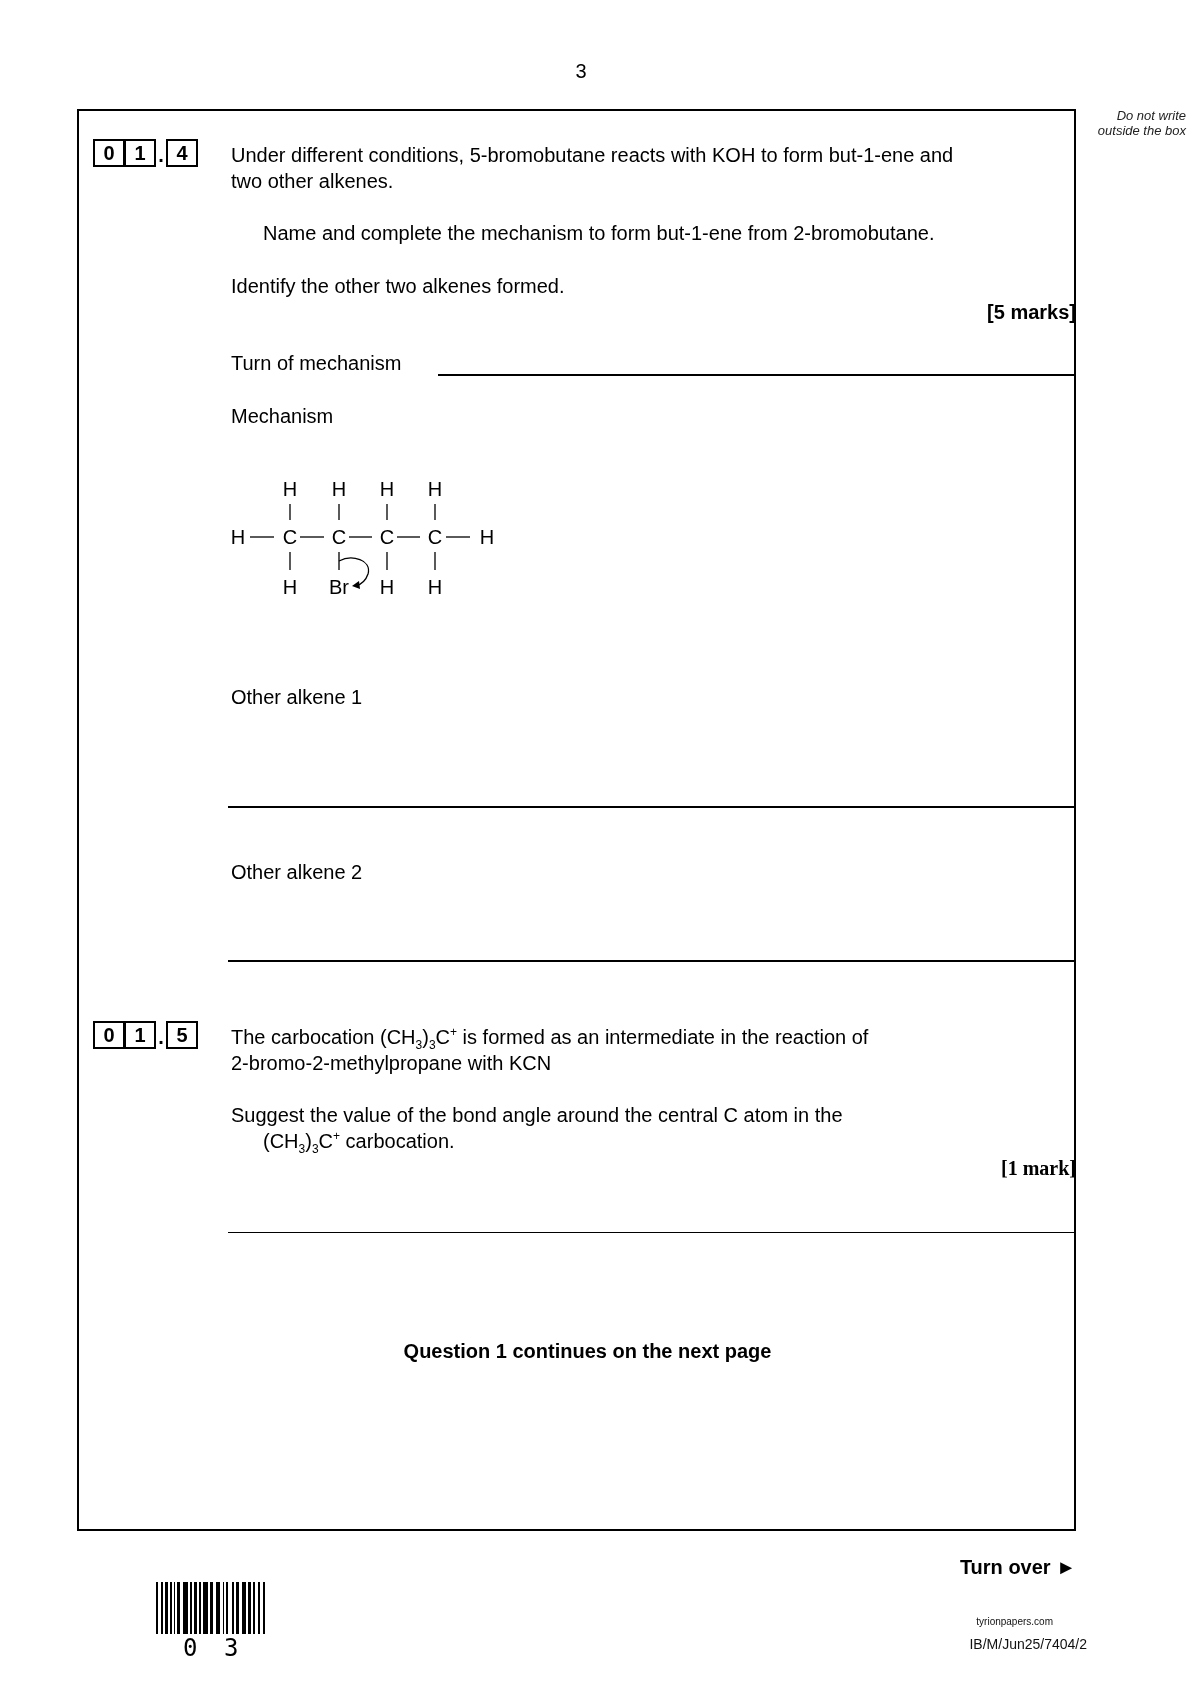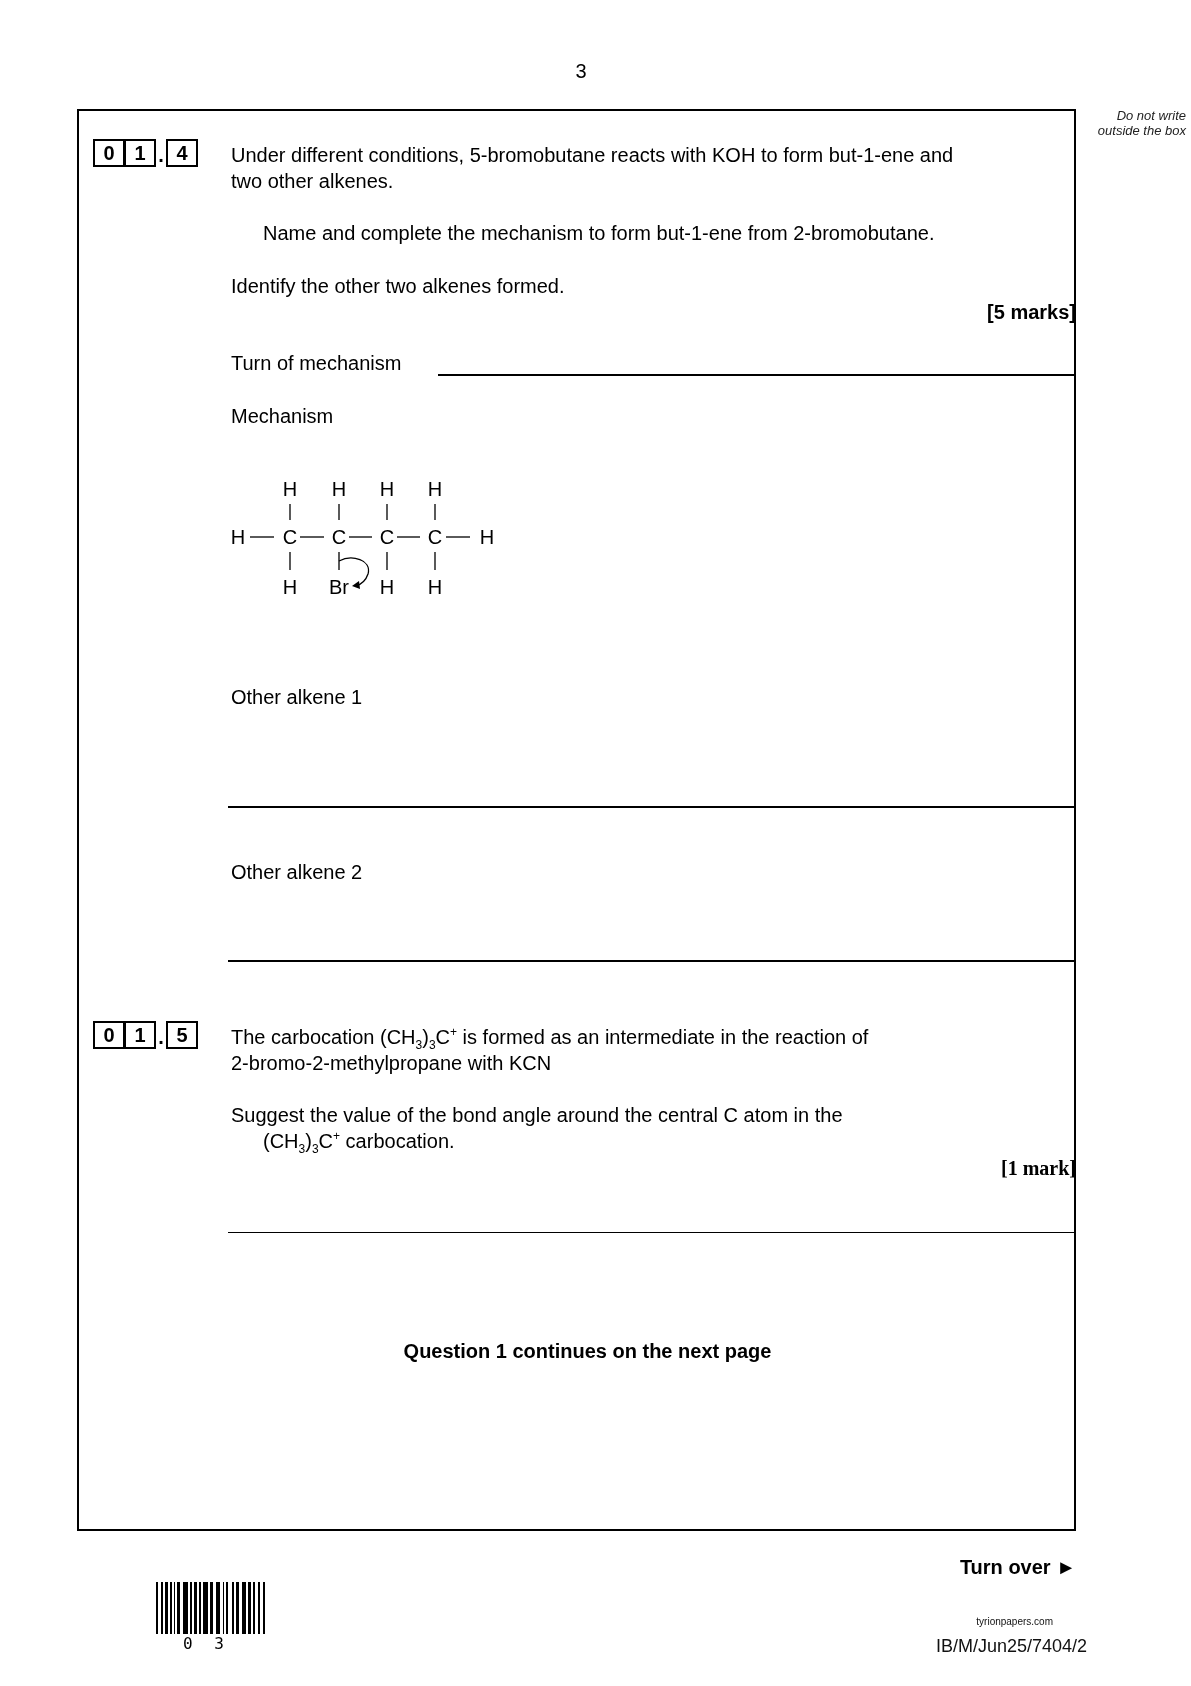"0 3" .barcode-digits { font-size: 16px -> 24px }
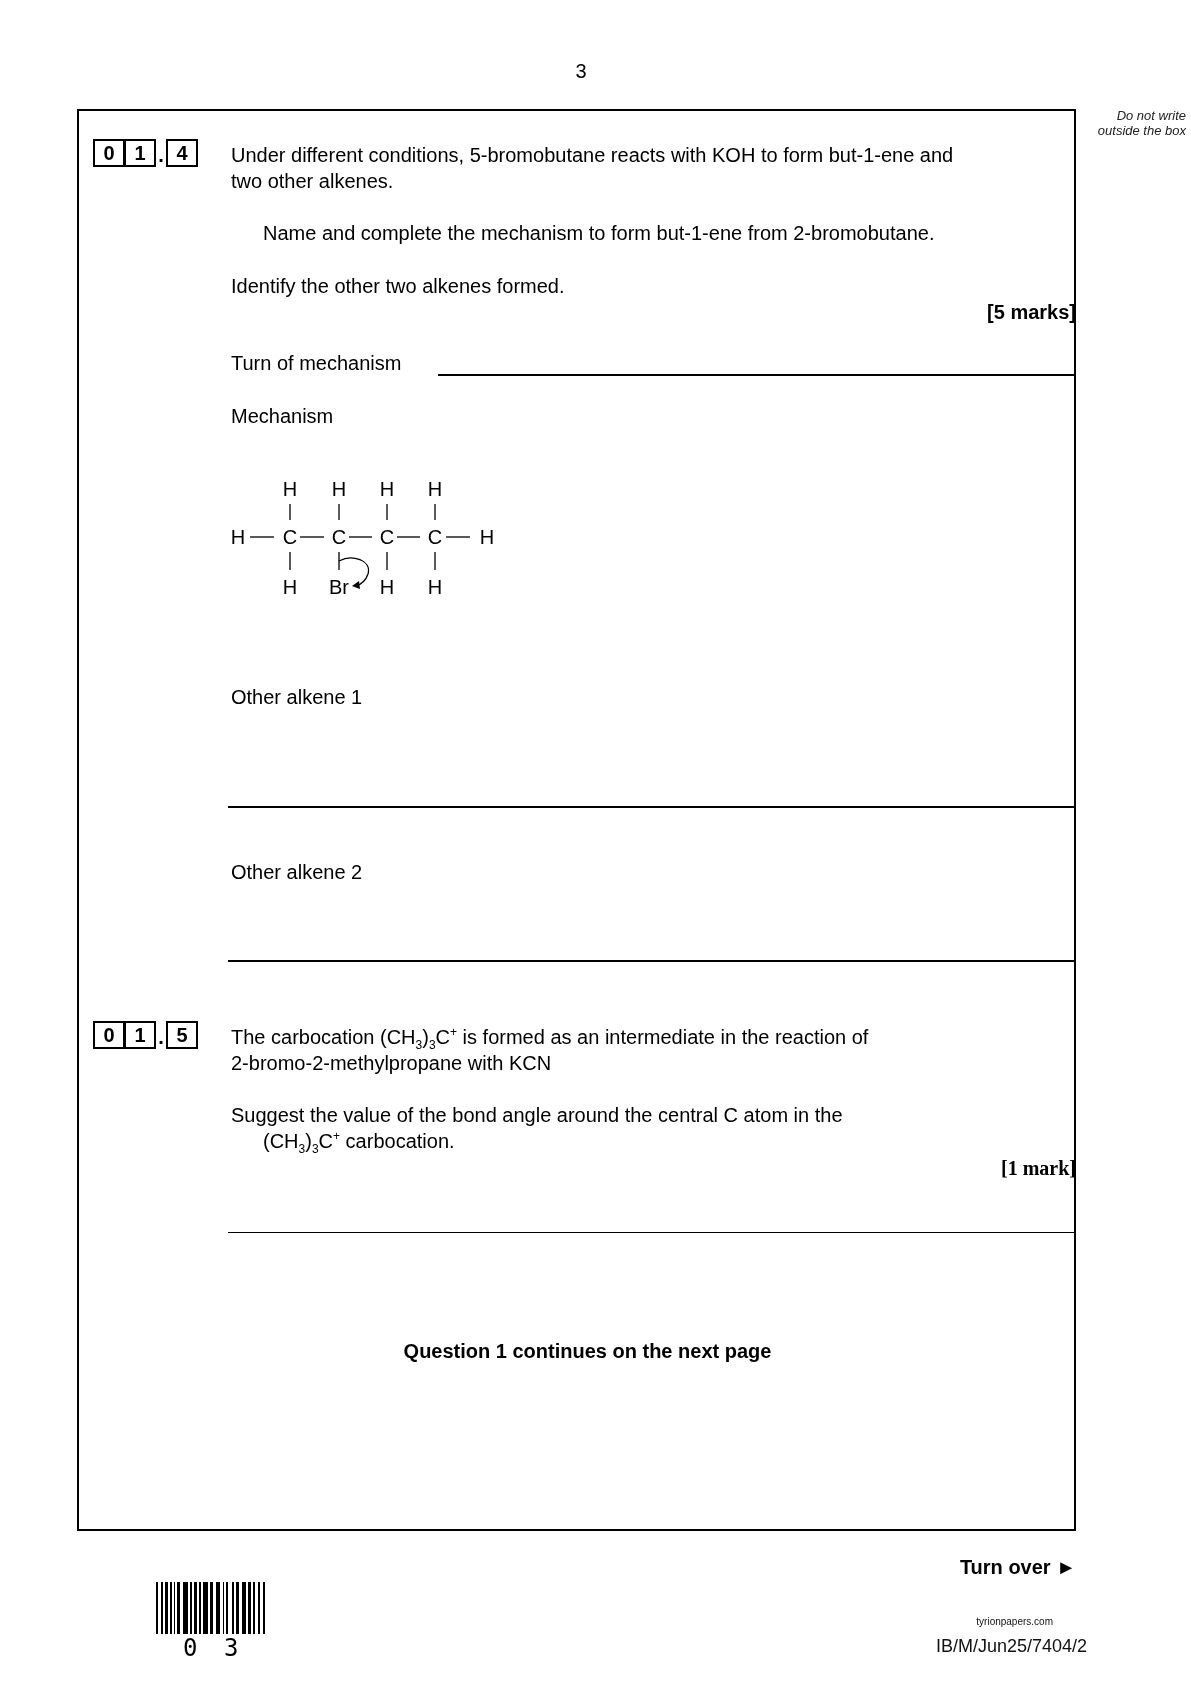"IB/M/Jun25/7404/2" .footer-code { font-size: 18px -> 14px }
